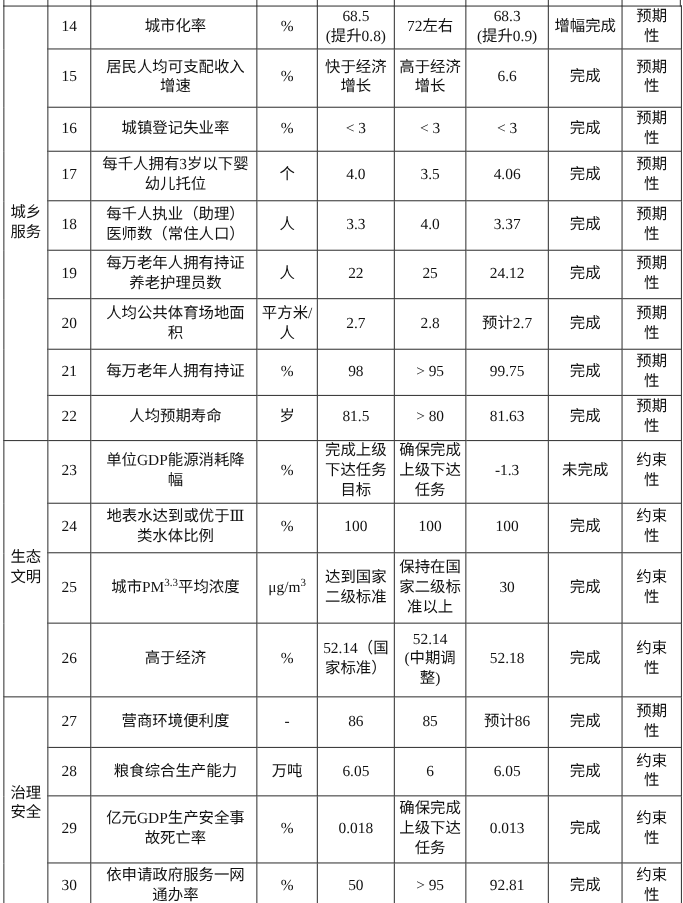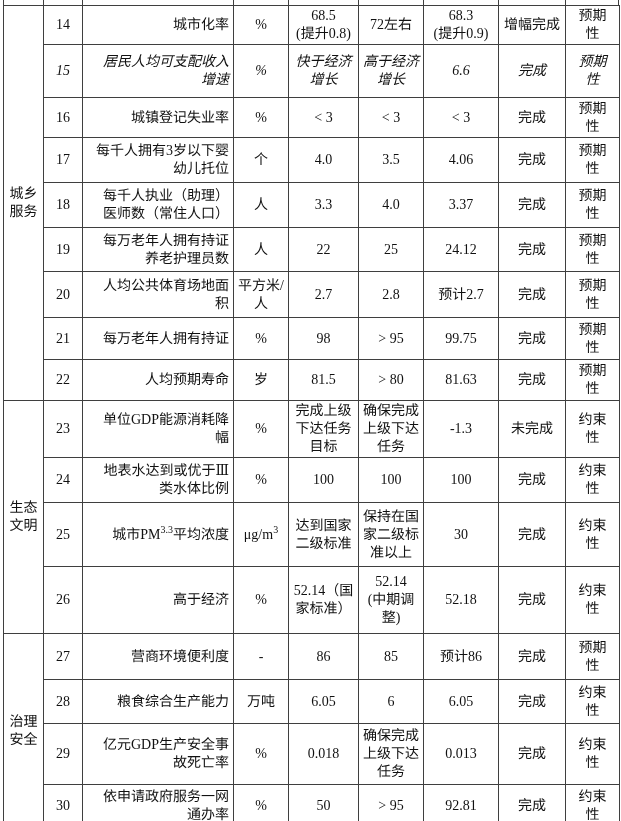"城市化率" td.c-indicator { text-align: right -> center }
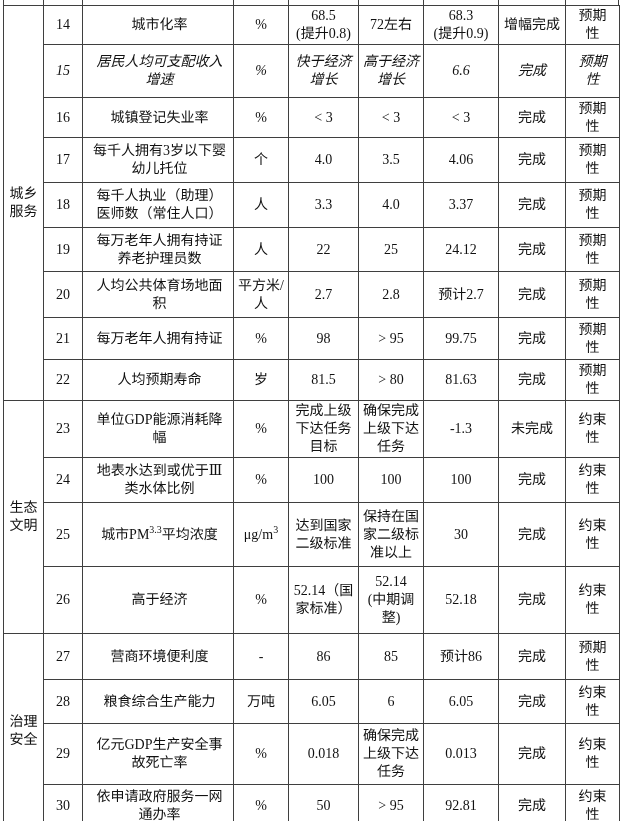"15" tr { font-style: italic -> none }
